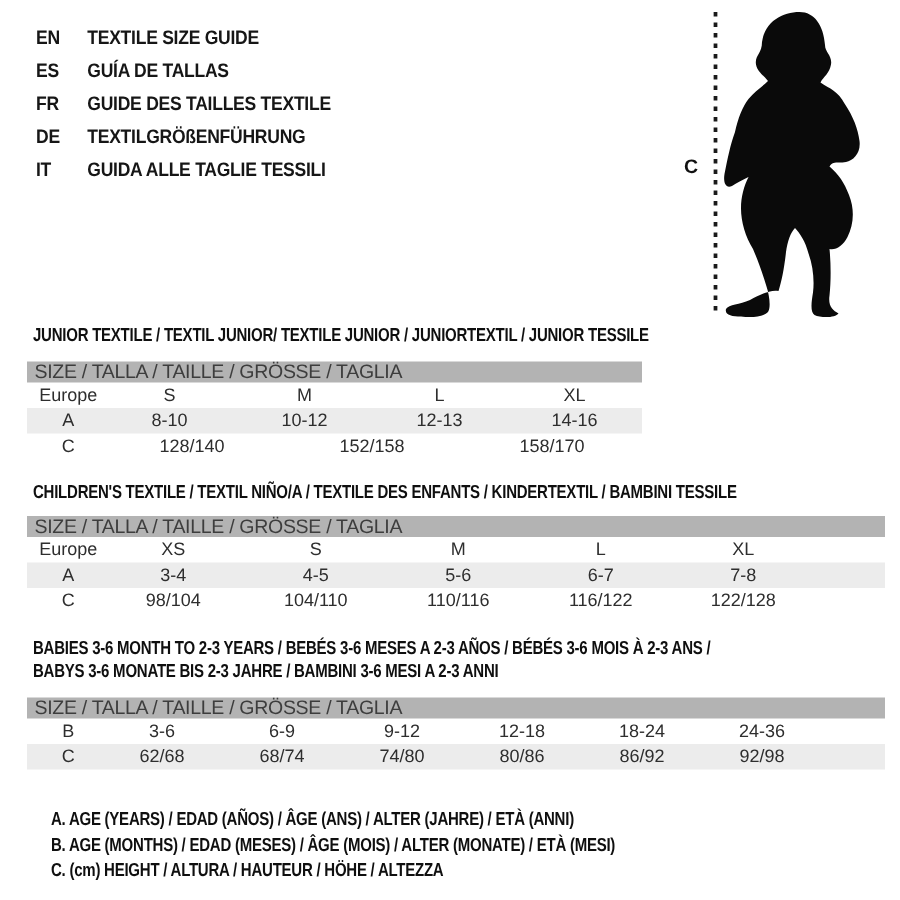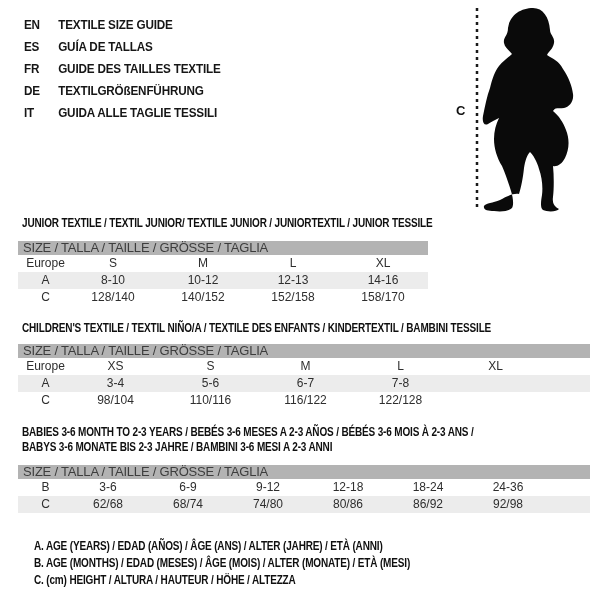"140/152" span.t-cell { html: <span>140/152</span> -> none }
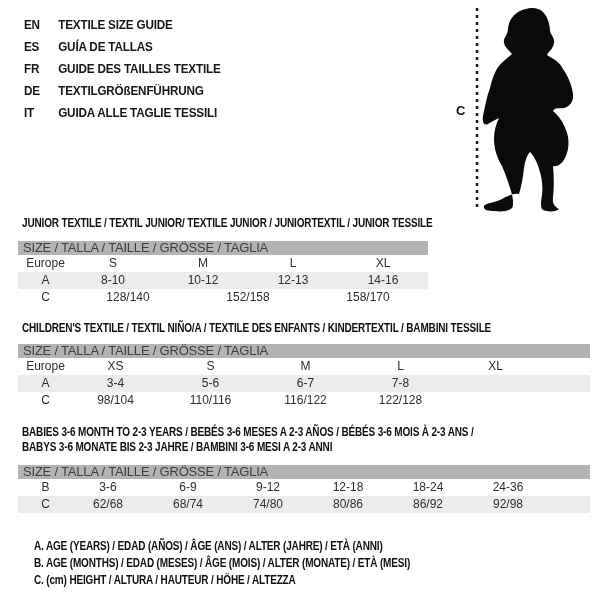"4-5" span.t-cell { html: none -> <span>4-5</span> }
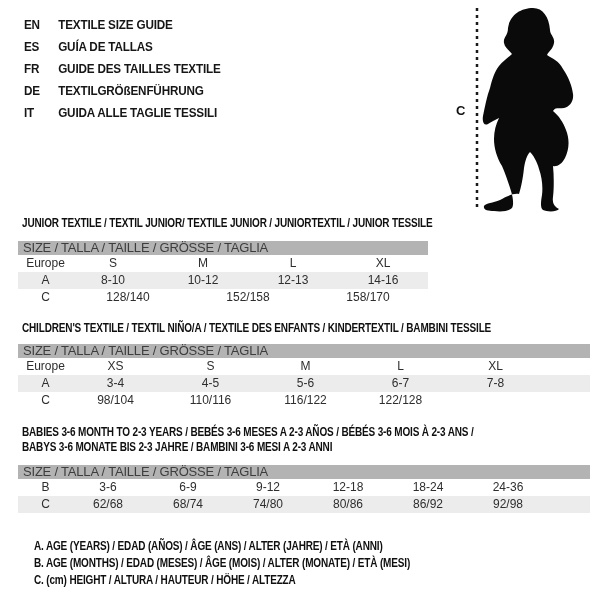"104/110" span.t-cell { html: none -> <span>104/110</span> }
